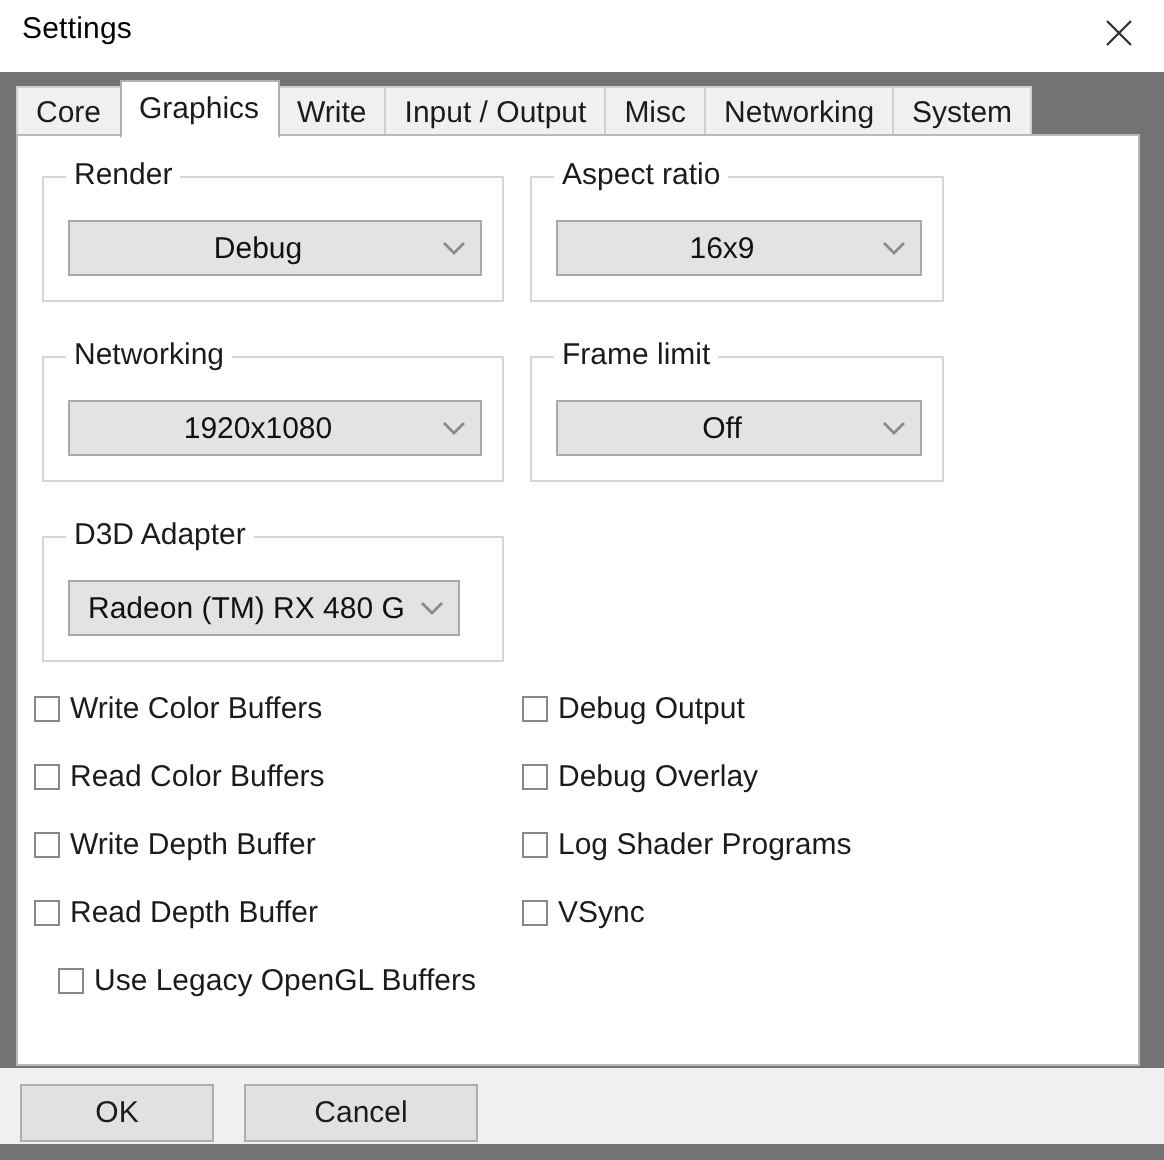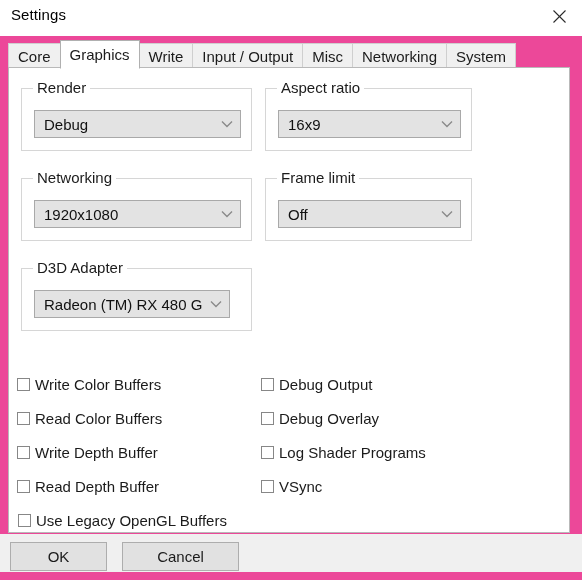"Settings" .dialog { background: #ec4899 -> #737373 }
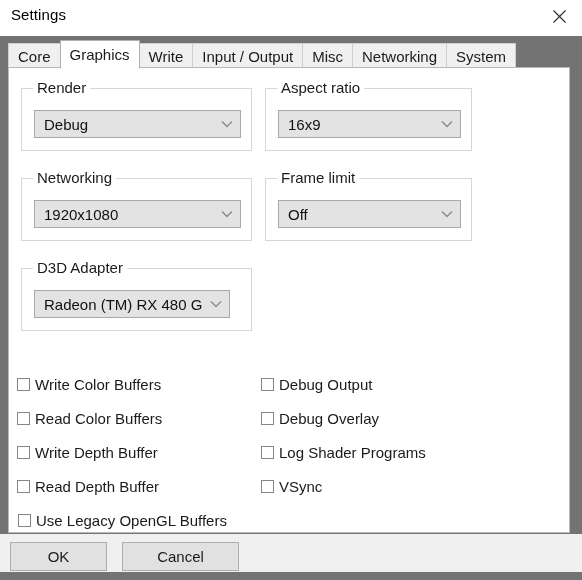"Render" .tabpage { text-align: none -> center }
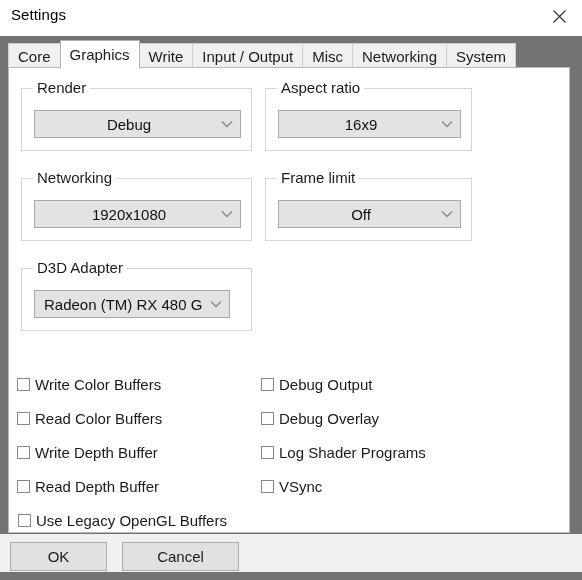"Write Color Buffers" .checkrow { margin-top: 30px -> none }
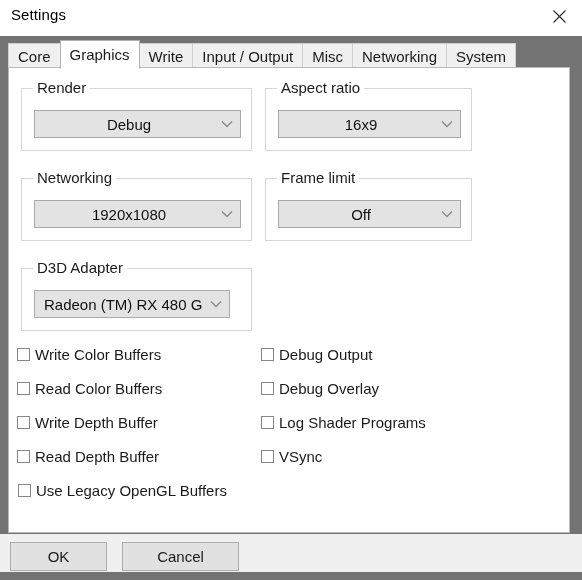"Use Legacy OpenGL Buffers" div.checkrow { left: 9px -> 20px }
